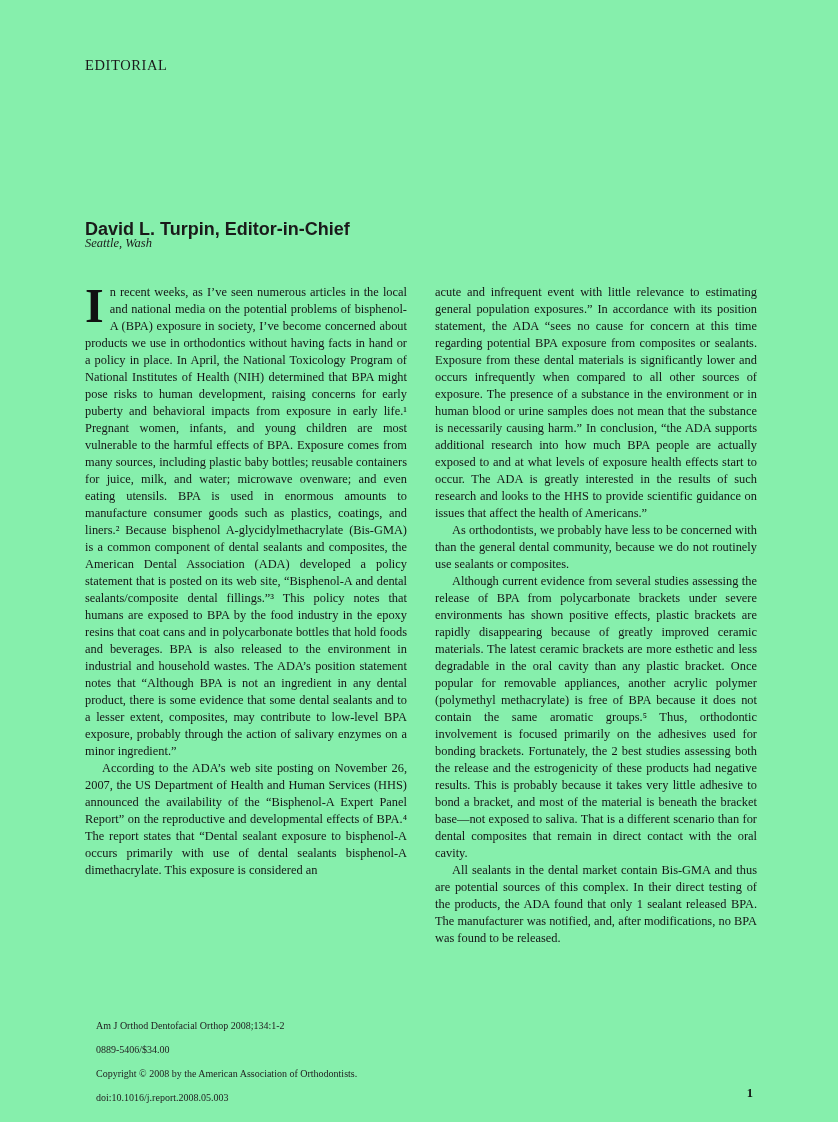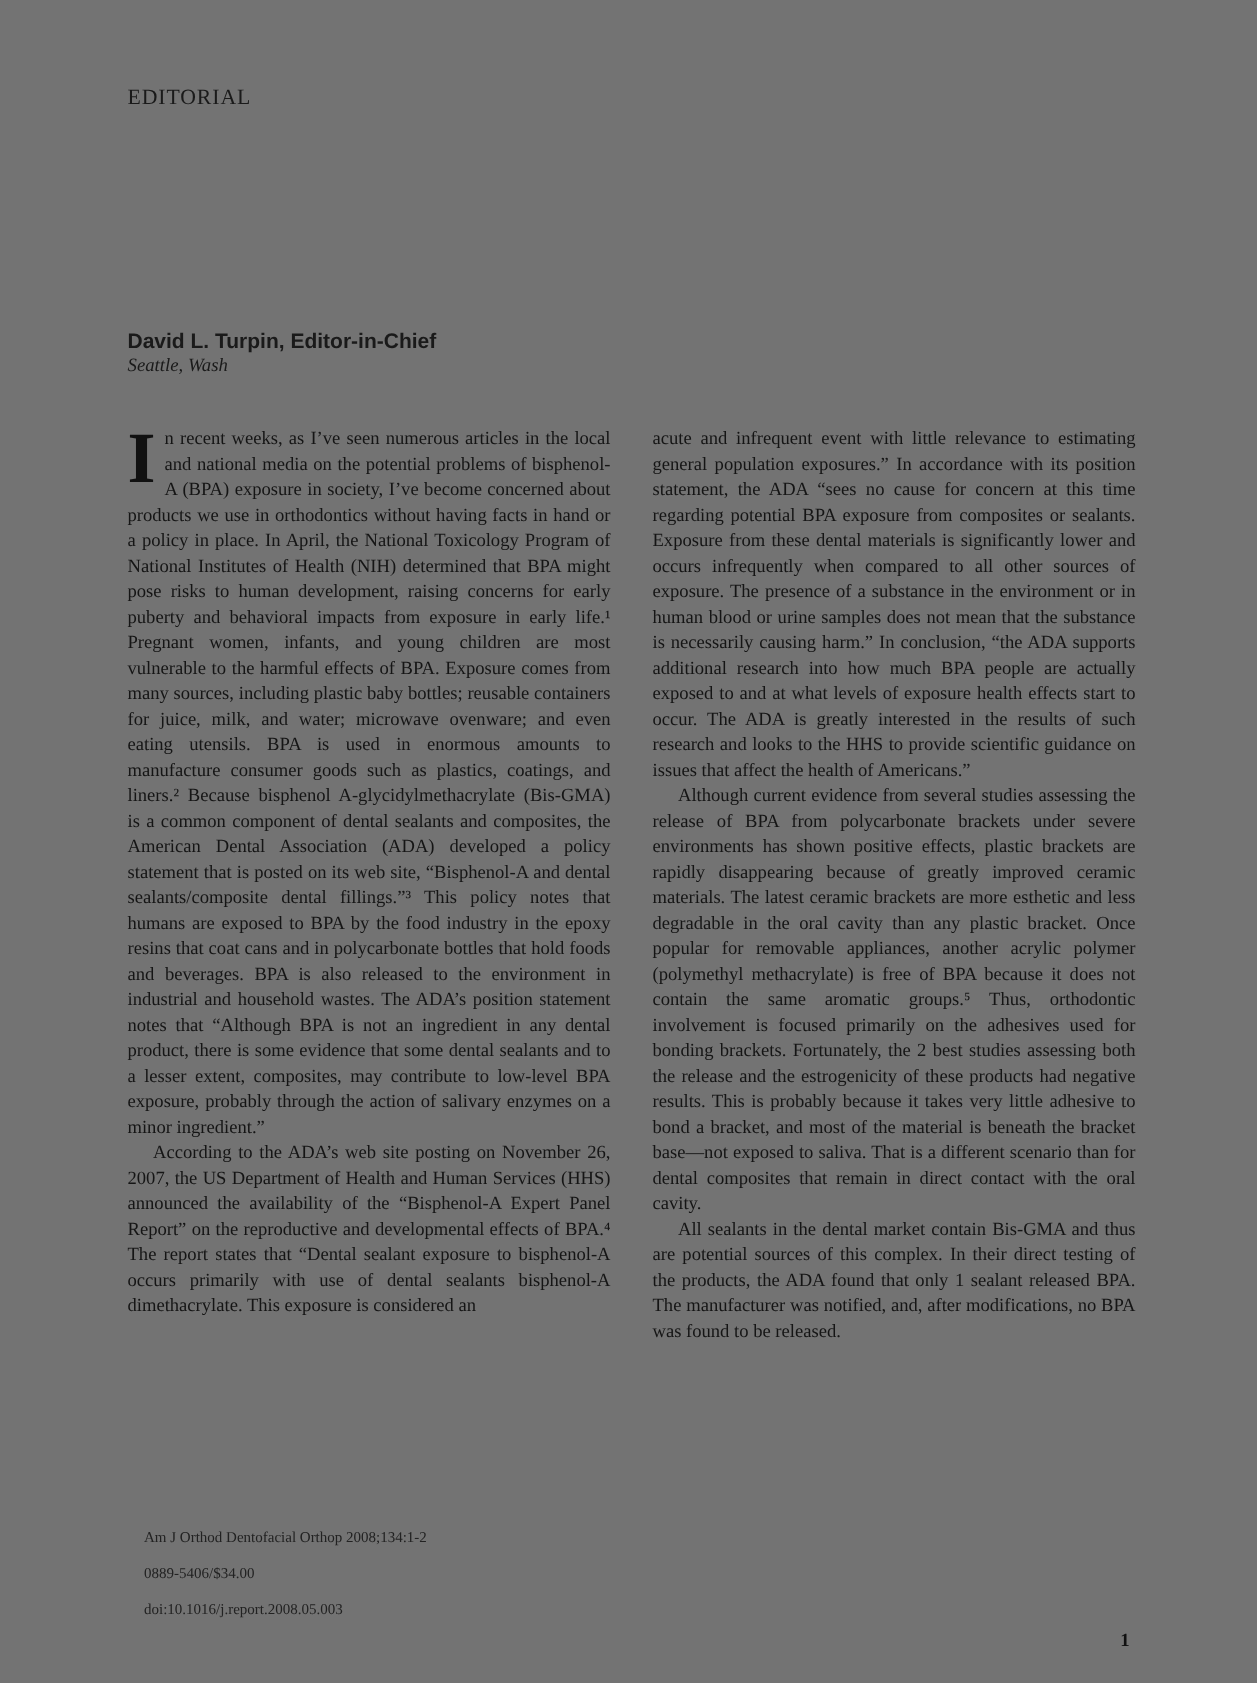"EDITORIAL" .page { background: #737373 -> #86efac }
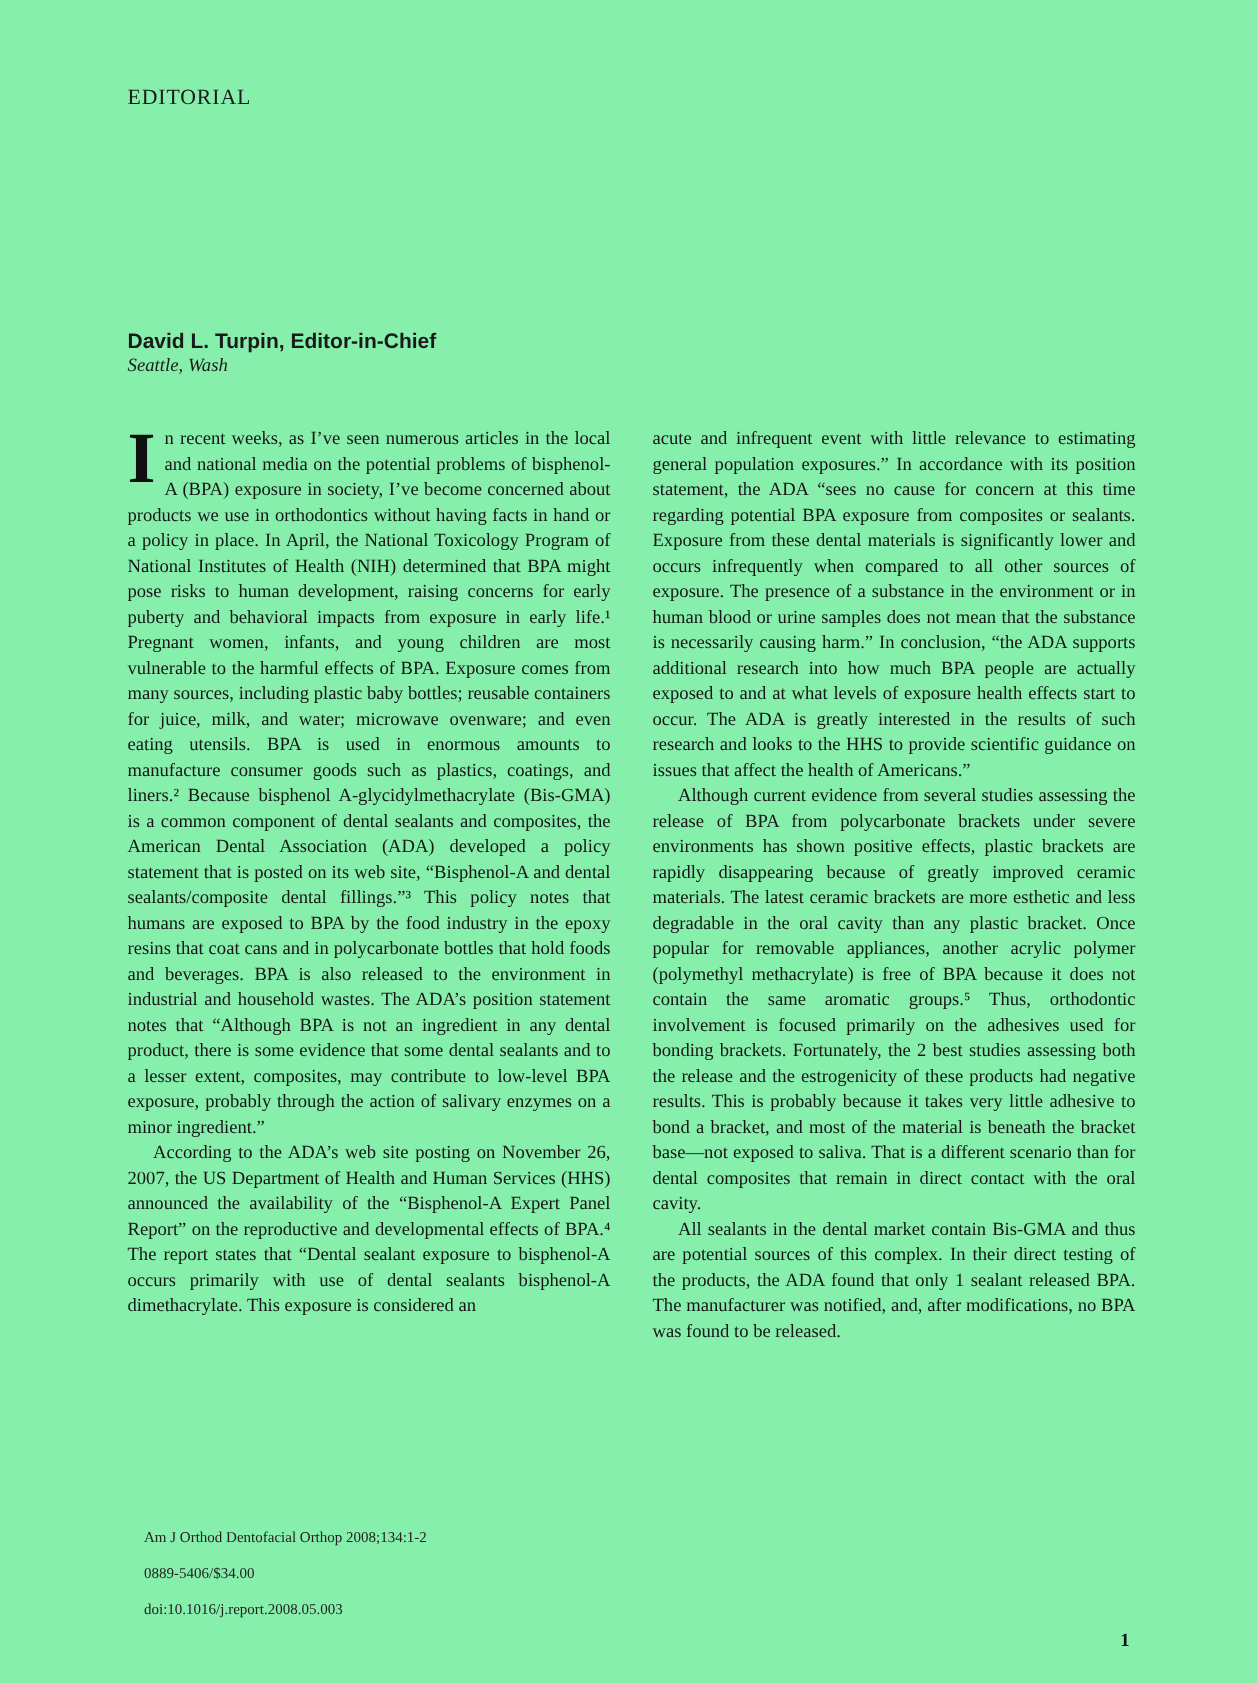"David L. Turpin, Editor-in-Chief" .author-name { font-size: 14px -> 18px }
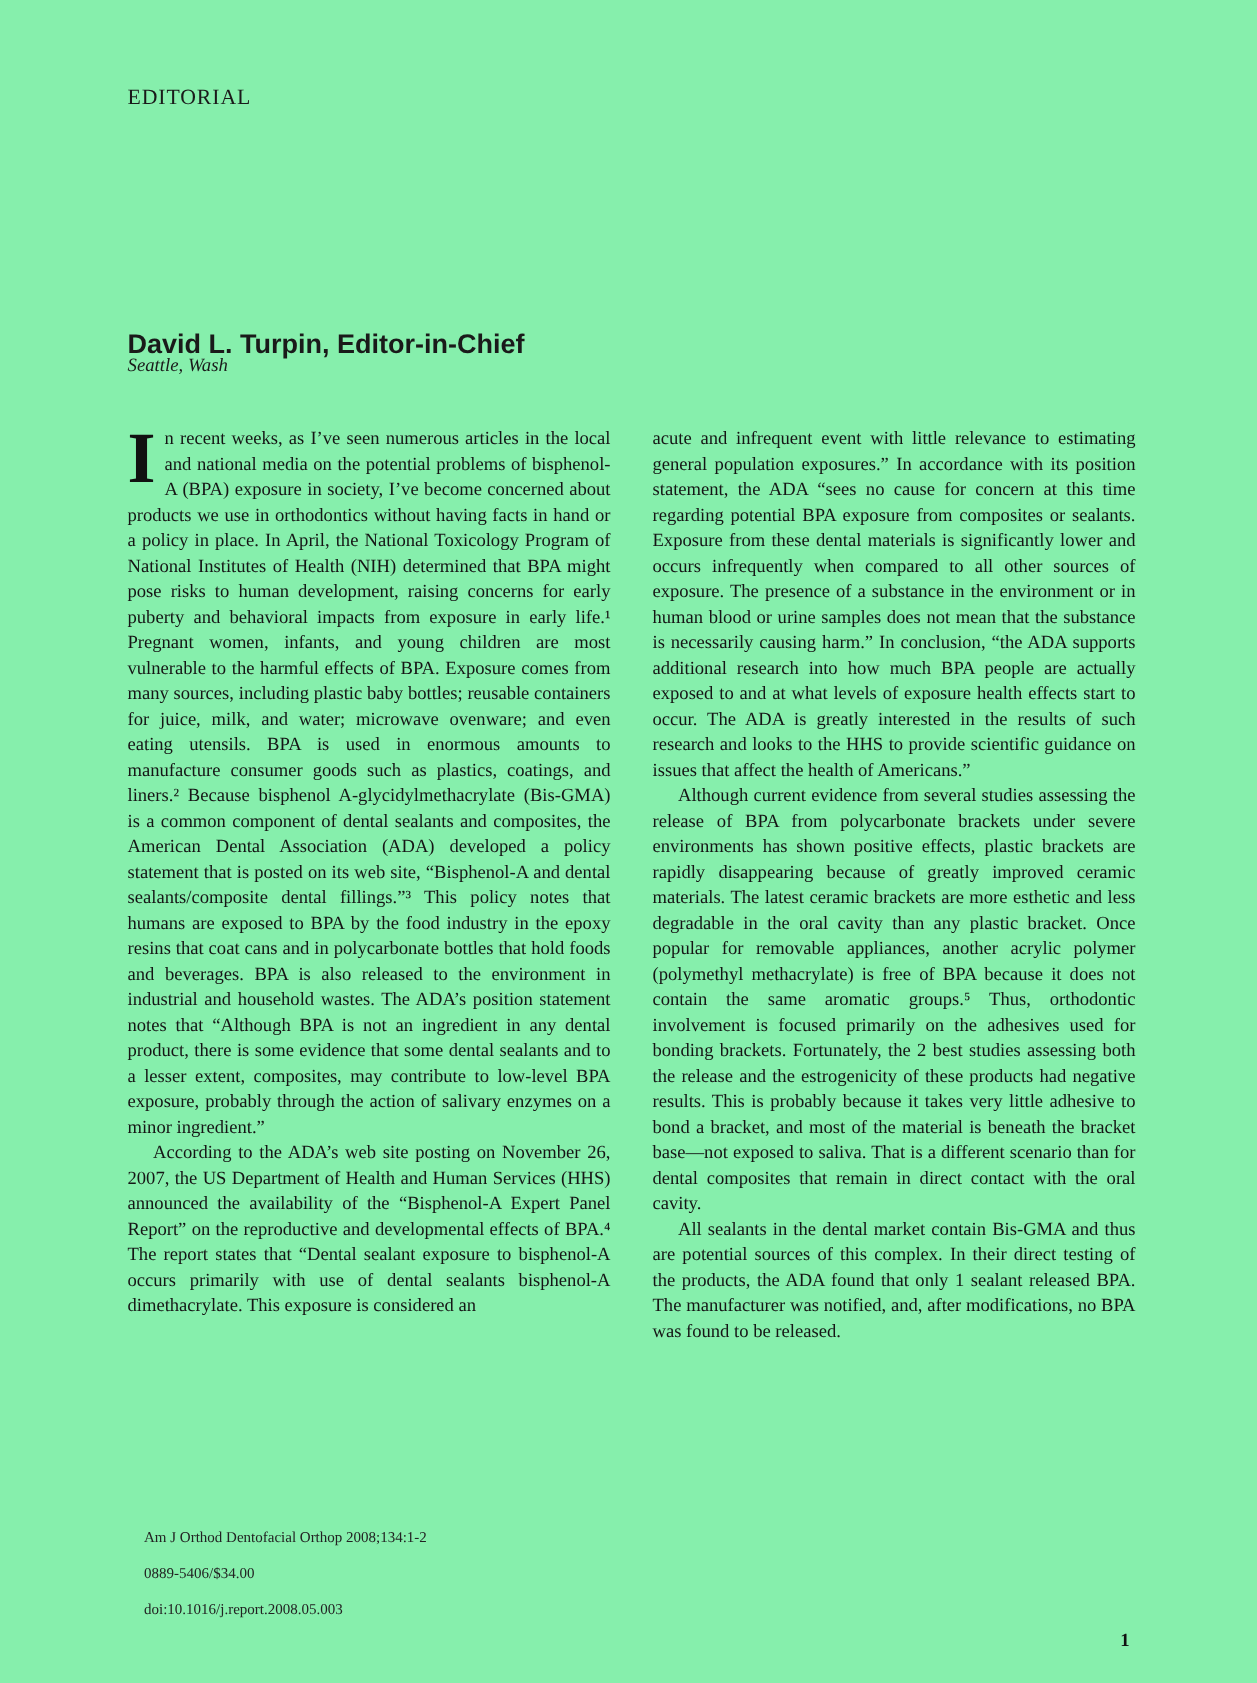"As orthodontists, we probably have" p.indent { html: none -> <p>As orthodontists, we probably have less to be concerned with than the general dental community, because we do not routinely use sealants or composites.</p> }
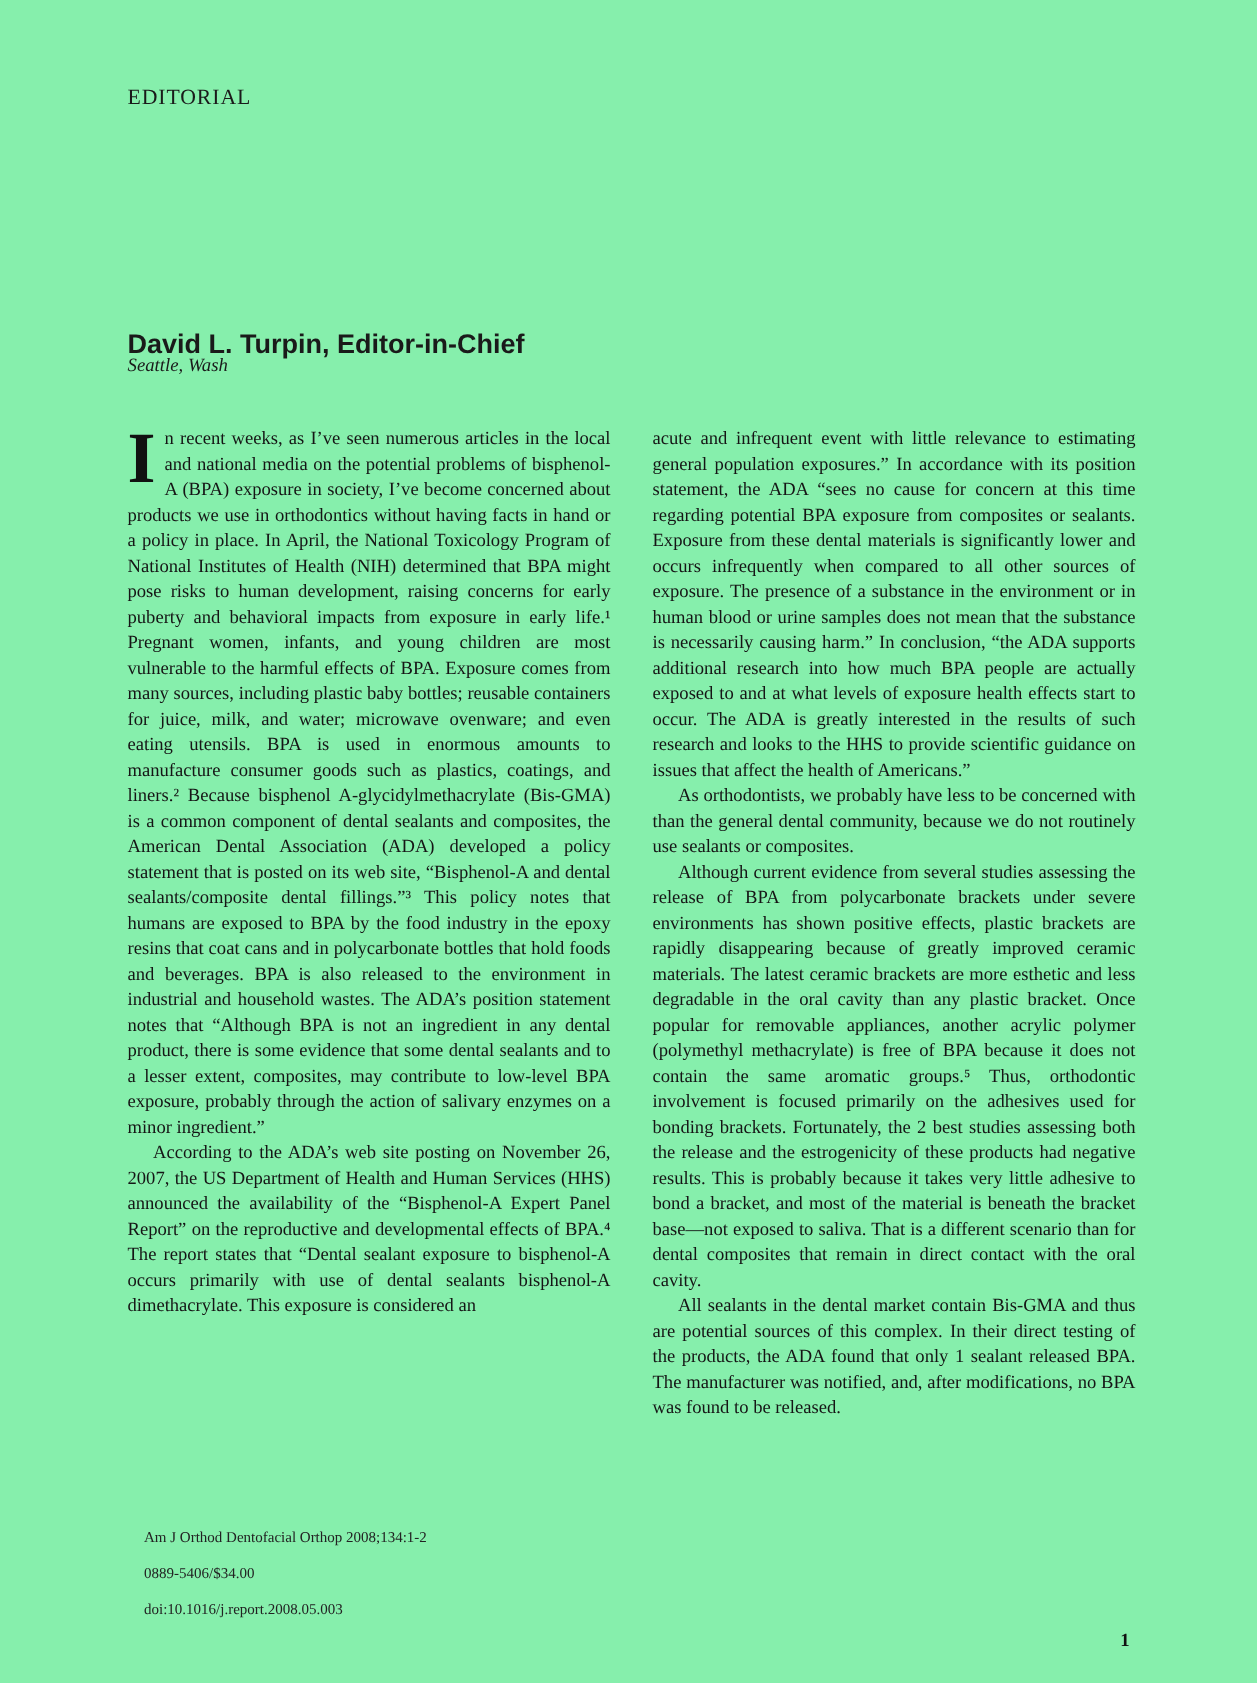"Copyright © 2008 by the" div { html: none -> <div>Copyright © 2008 by the American Association of Orthodontists.</div> }
